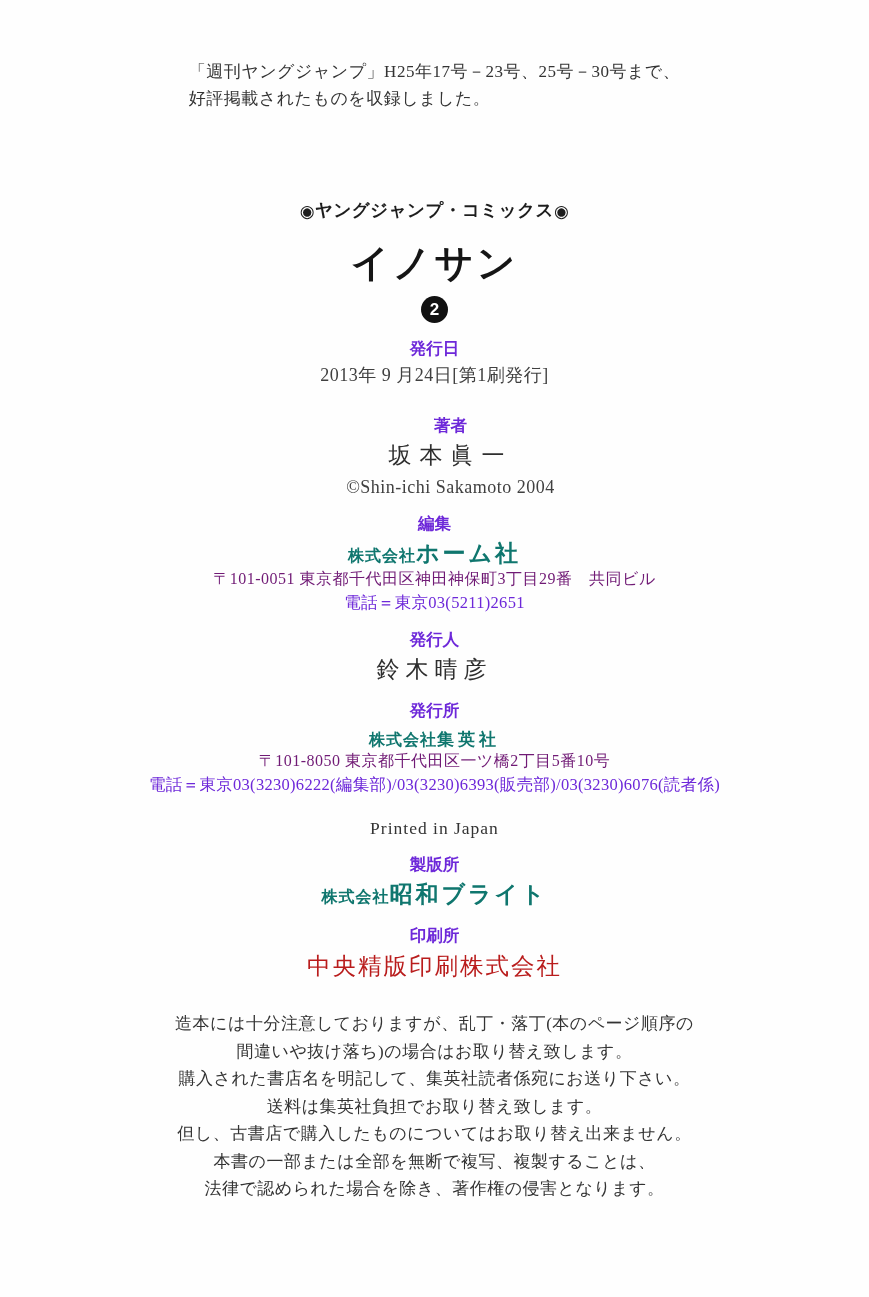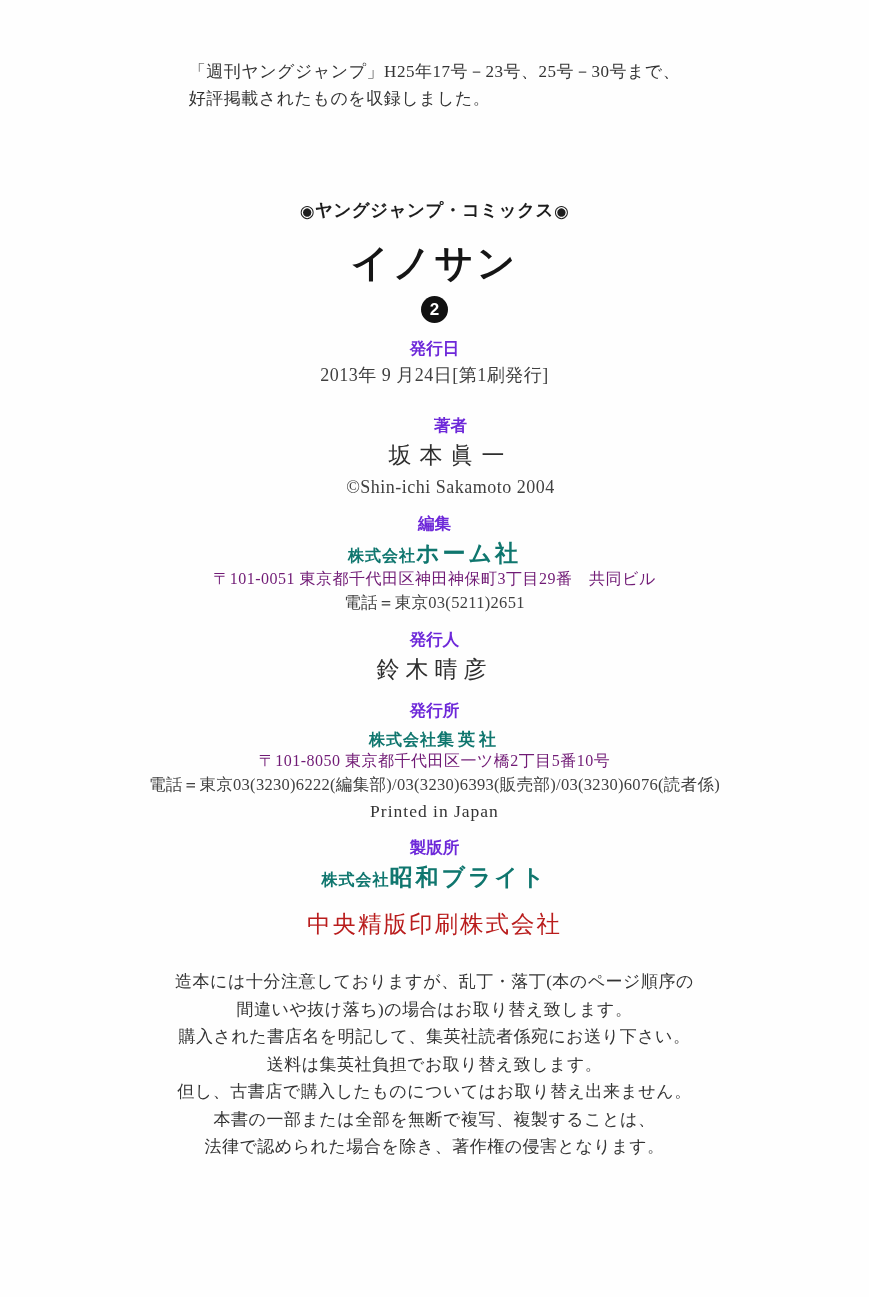"電話＝東京03(5211)2651" .phone-line { color: #404040 -> #6d28d9 }
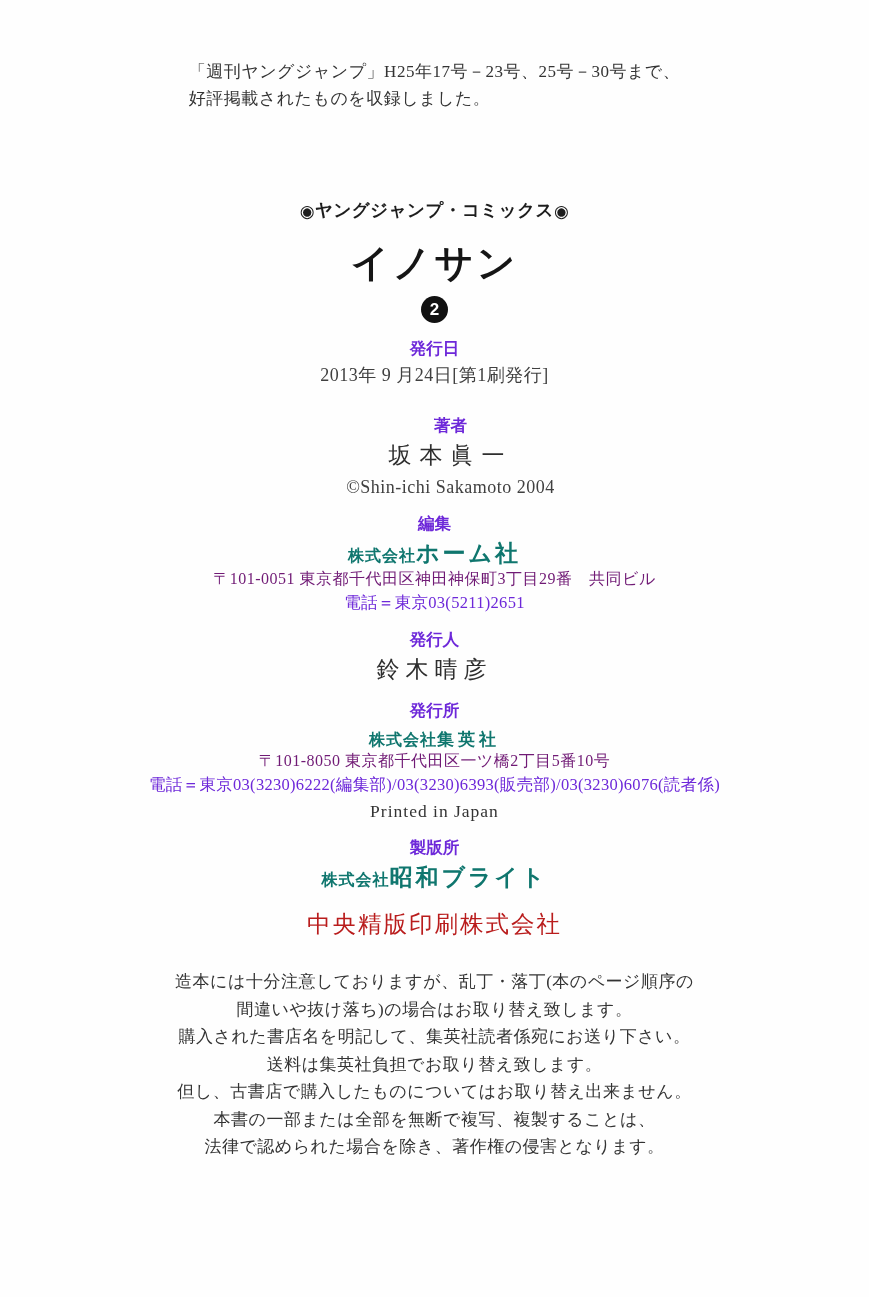"Printed in Japan" .printed-line { margin-top: 5px -> 22px }
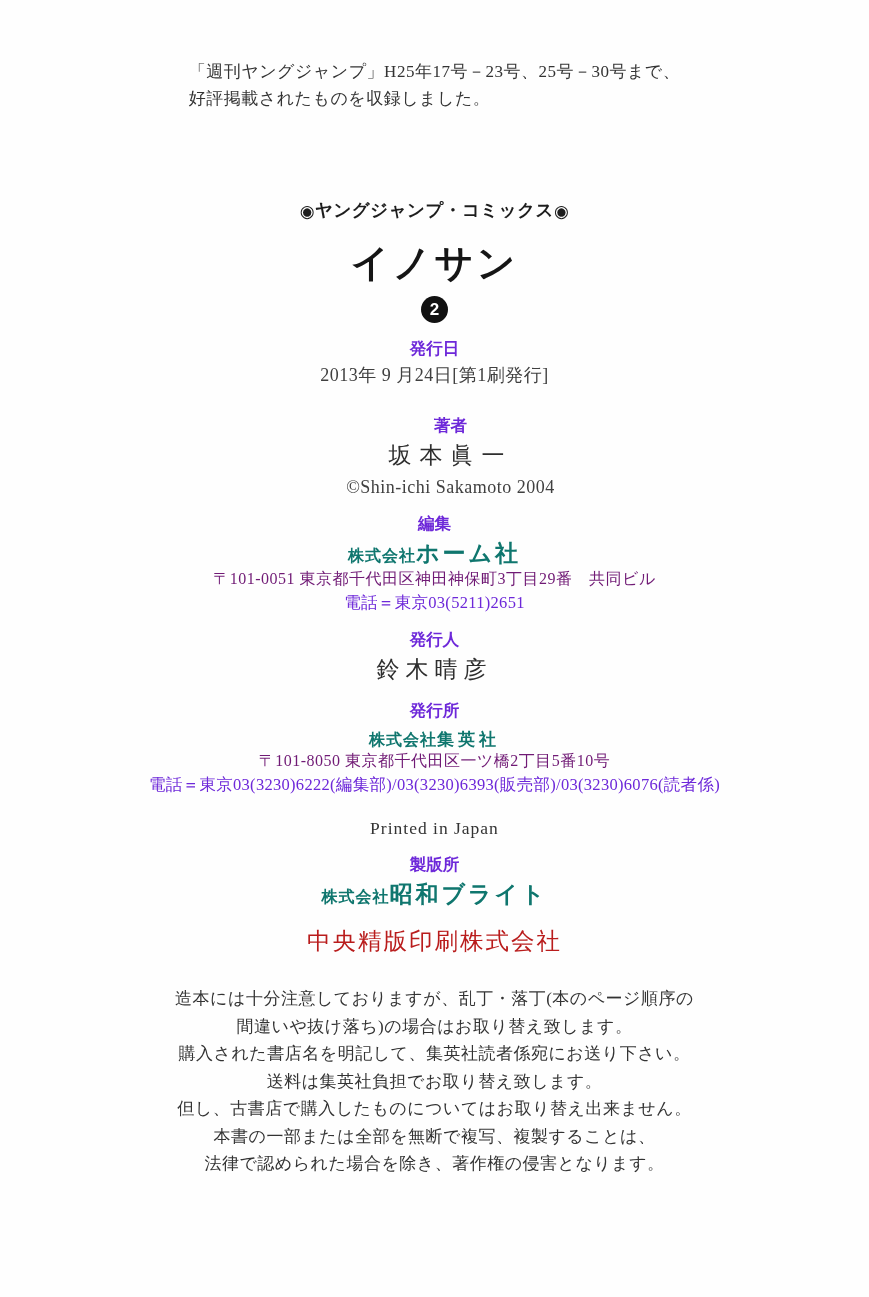"印刷所" div.section-label { html: none -> <div>印刷所</div> }
